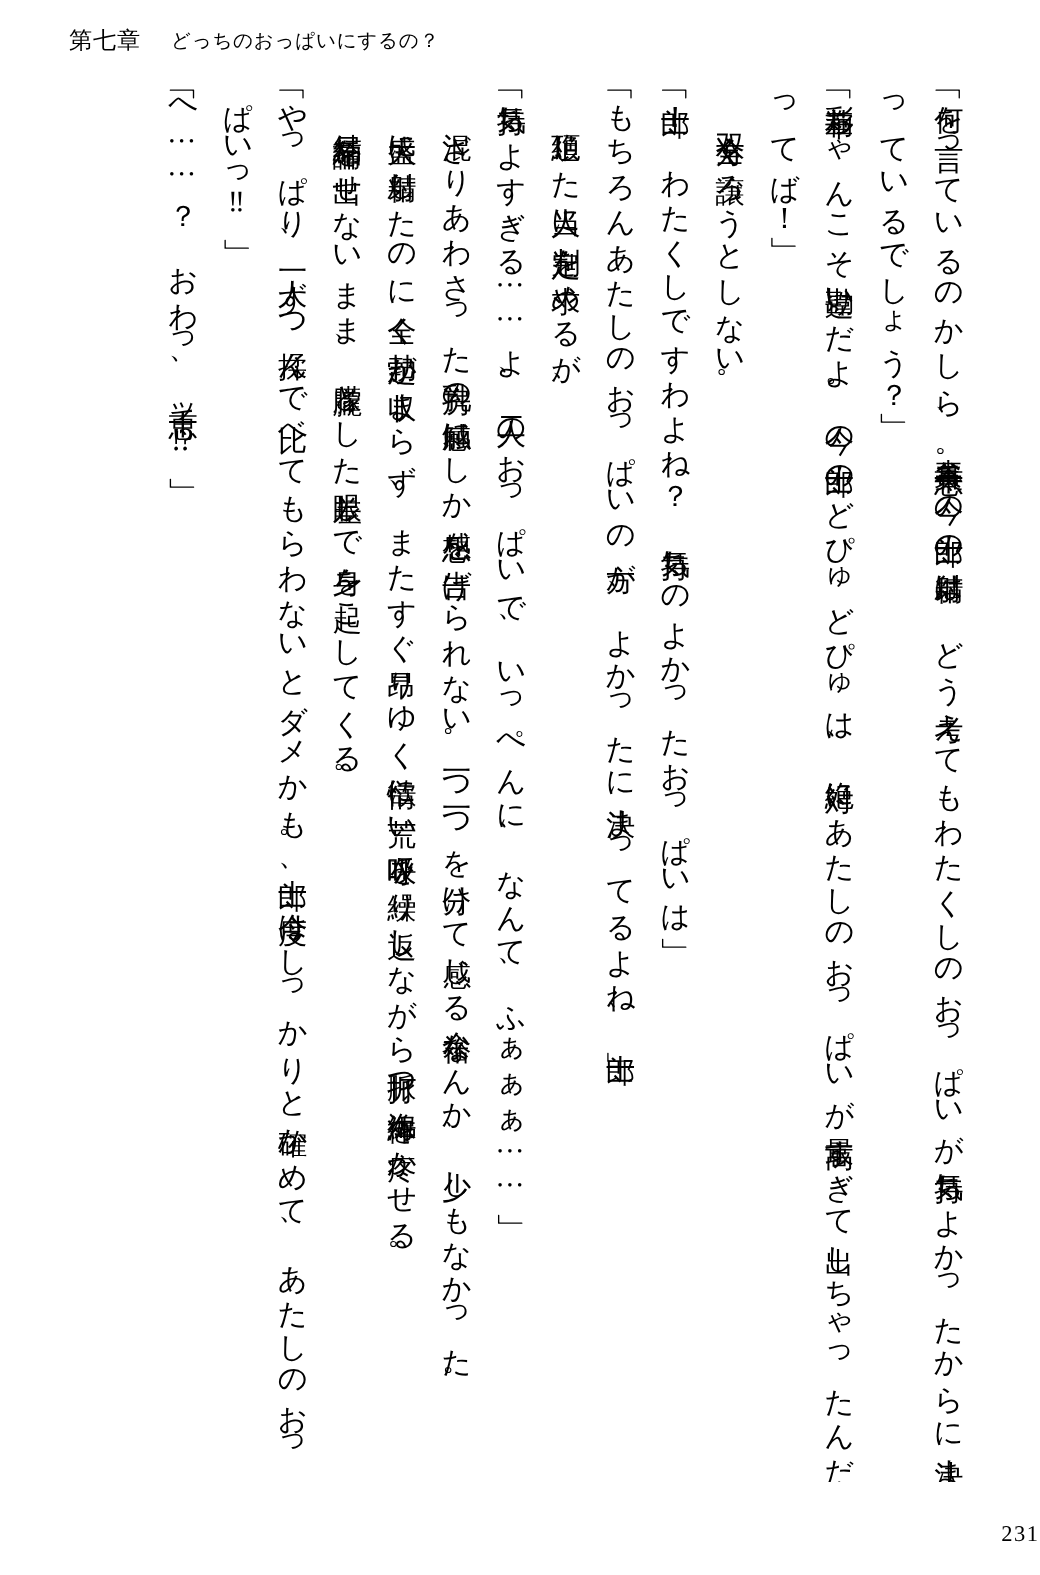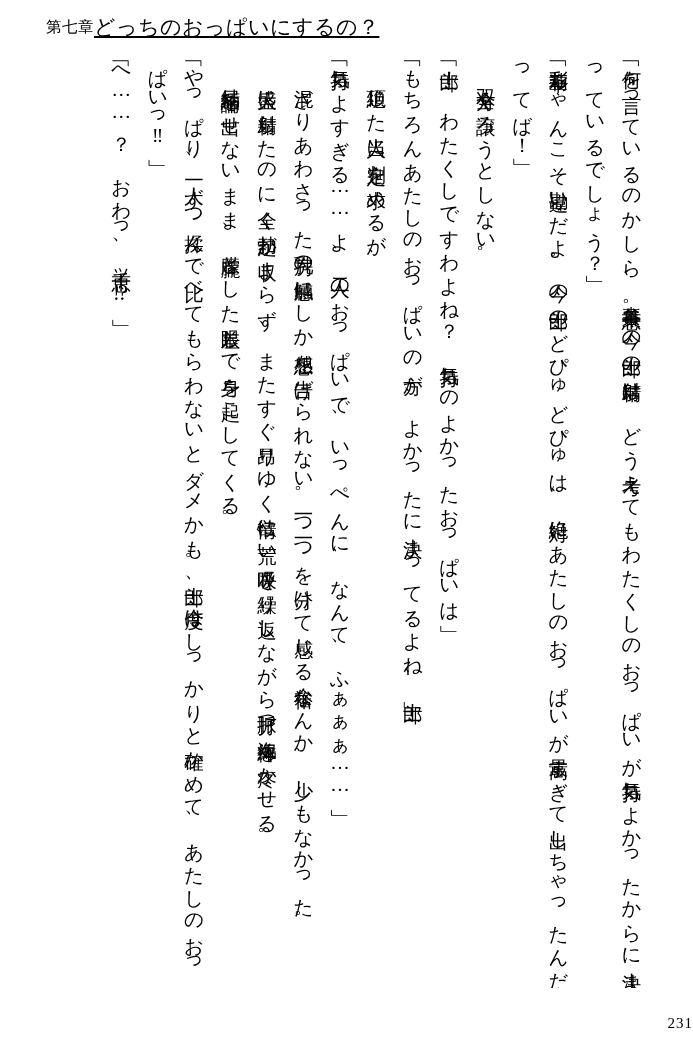"どっちのおっぱいにするの？" .header .chapter-title { font-size: 21px -> 13px; margin-left: none -> 20px; text-decoration: underline -> none }
